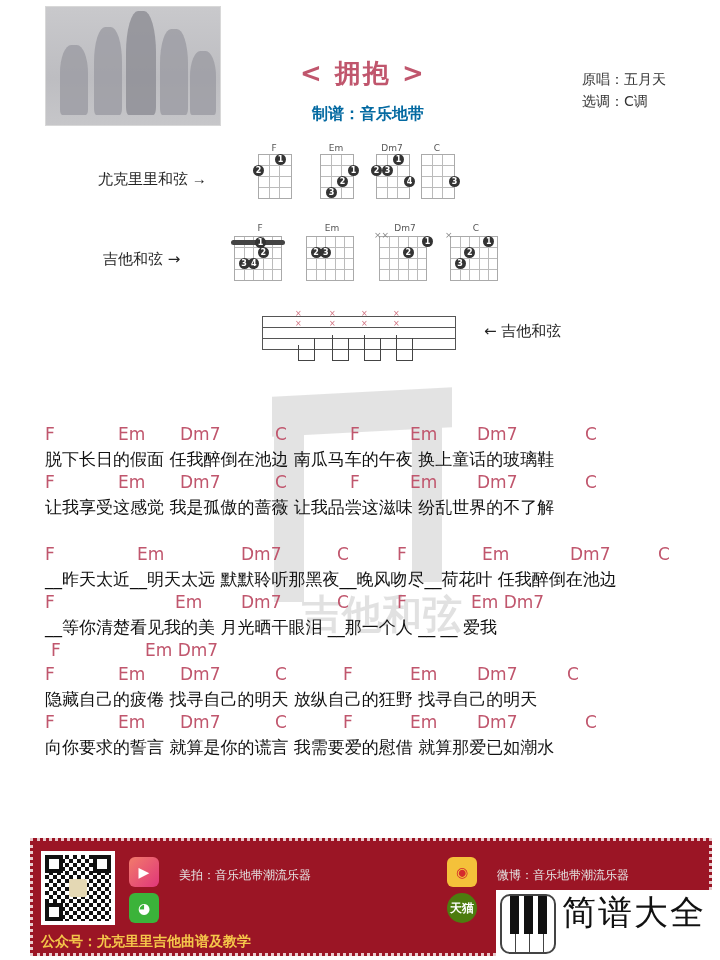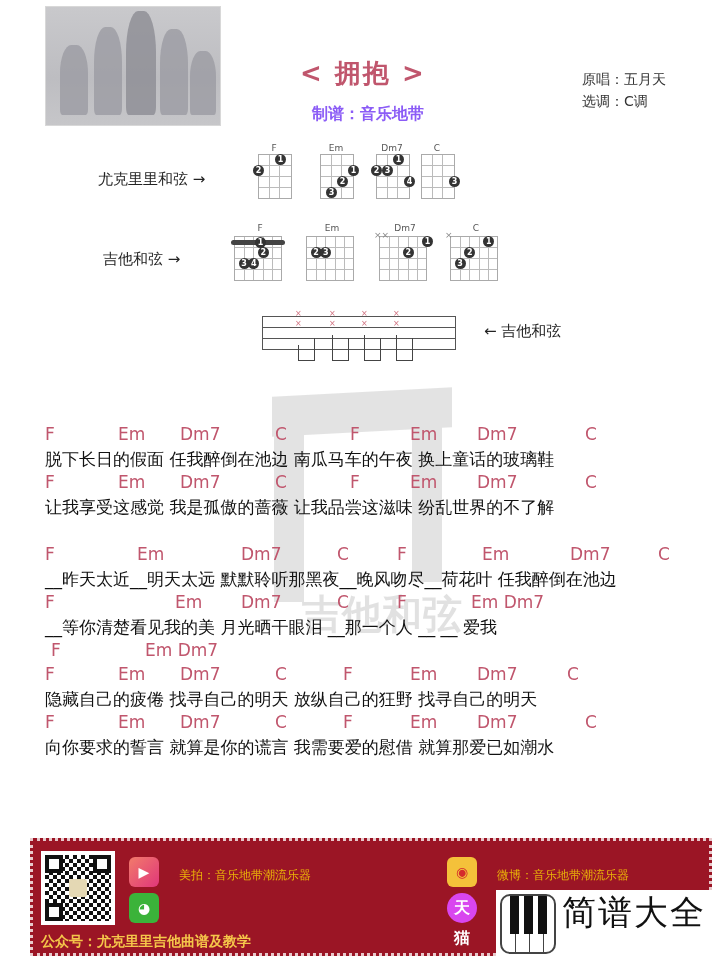"制谱：音乐地带" .arranger { color: #8b5cf6 -> #0369a1 }
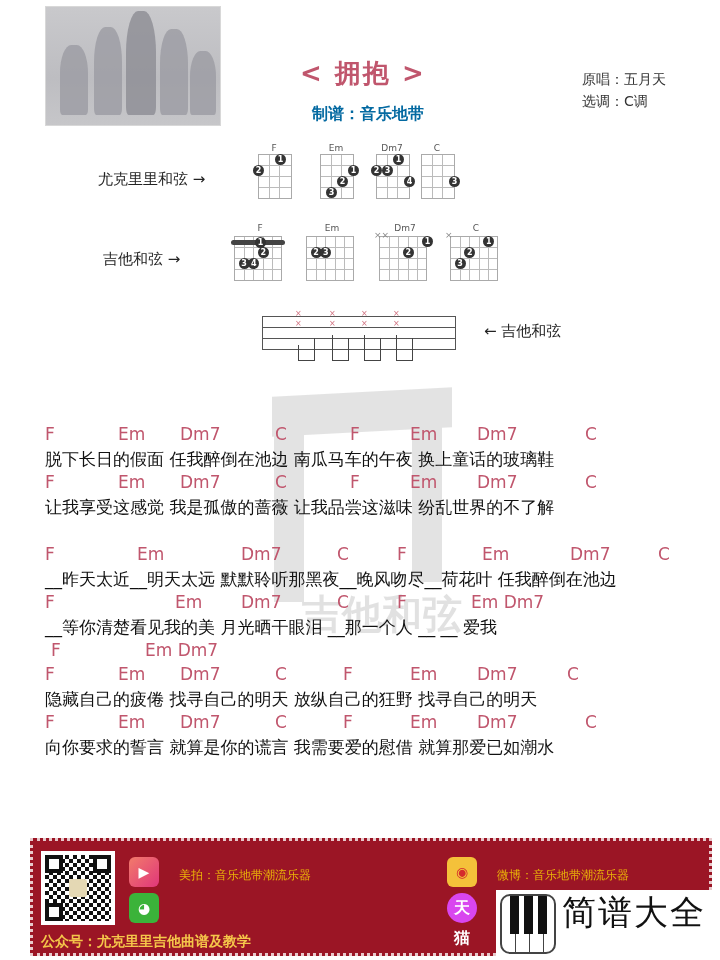"尤克里里和弦 →" div.row-label { font-family: none -> Liberation Serif, serif }
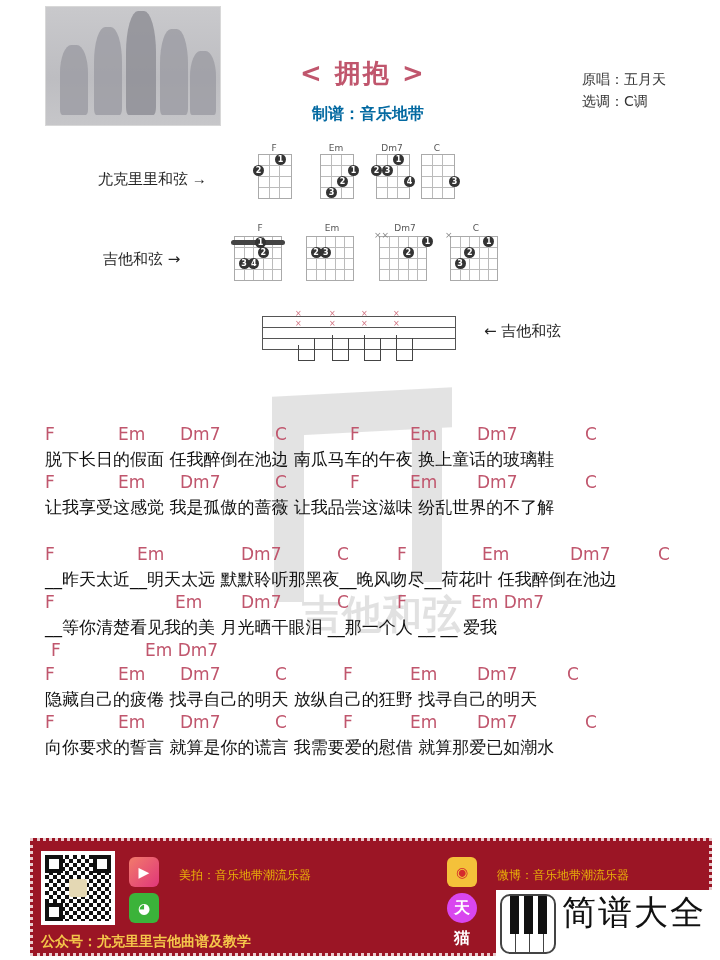"美拍：音乐地带潮流乐器" .ft-text { color: #eab308 -> #e5e5e5 }
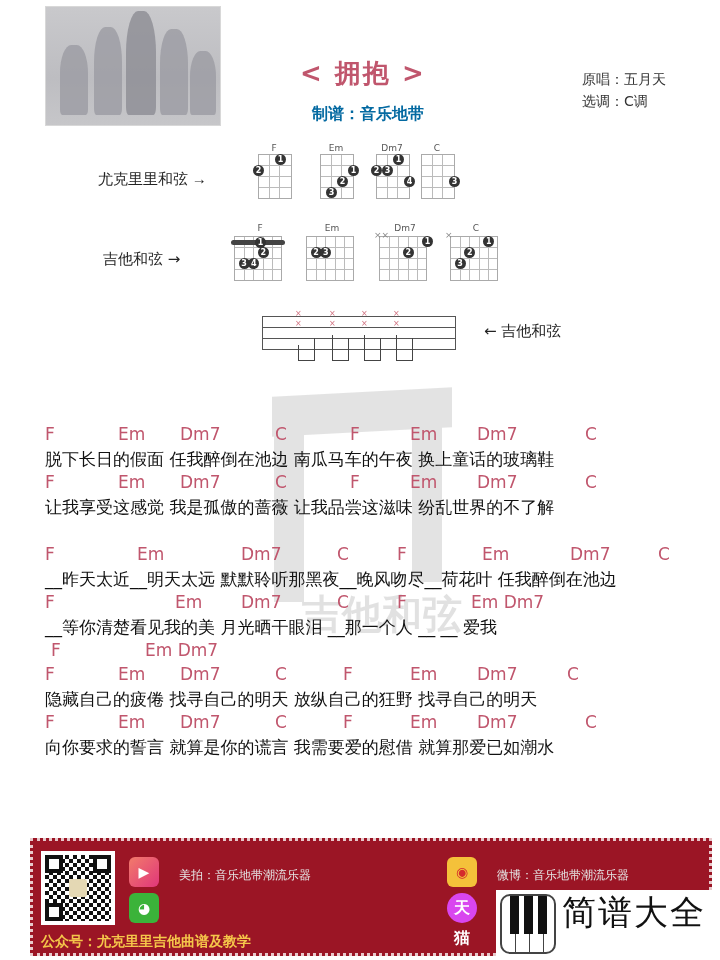"天猫" div.app-icon { background: #d946ef -> #4d7c0f; font-size: 16px -> 12px }
